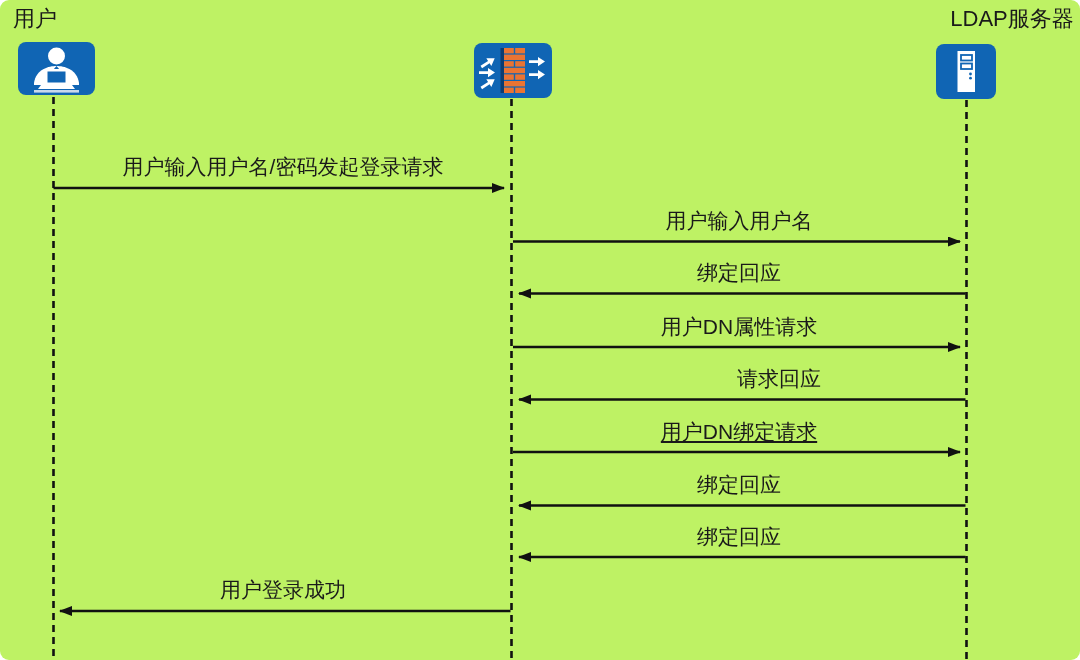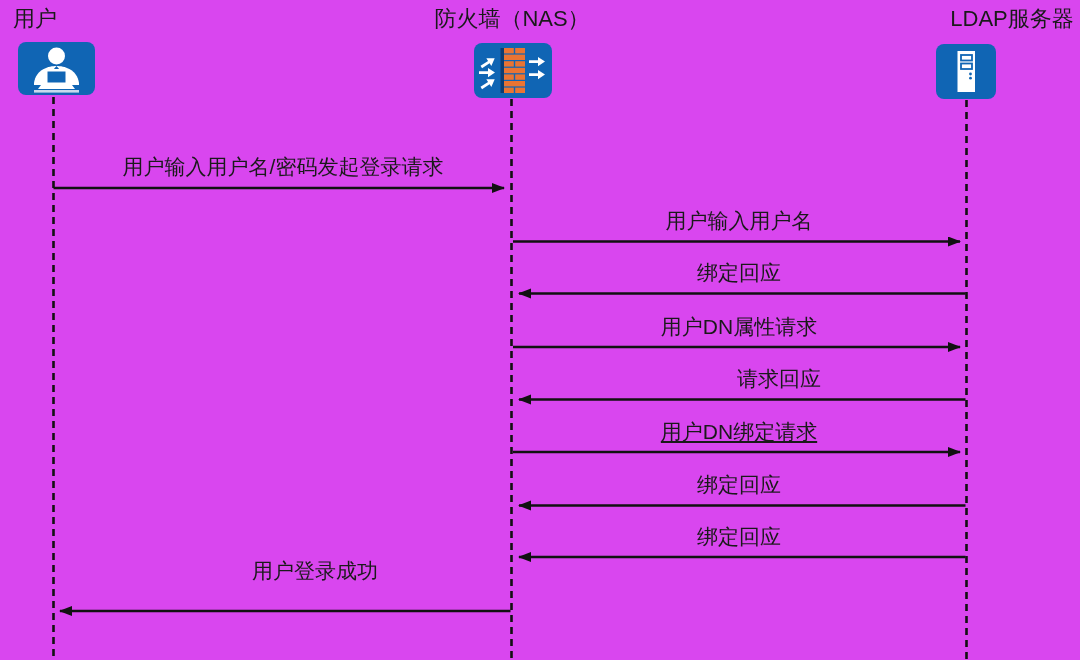"用户" .stage { background: #d946ef -> #bef264; border-radius: none -> 9px }
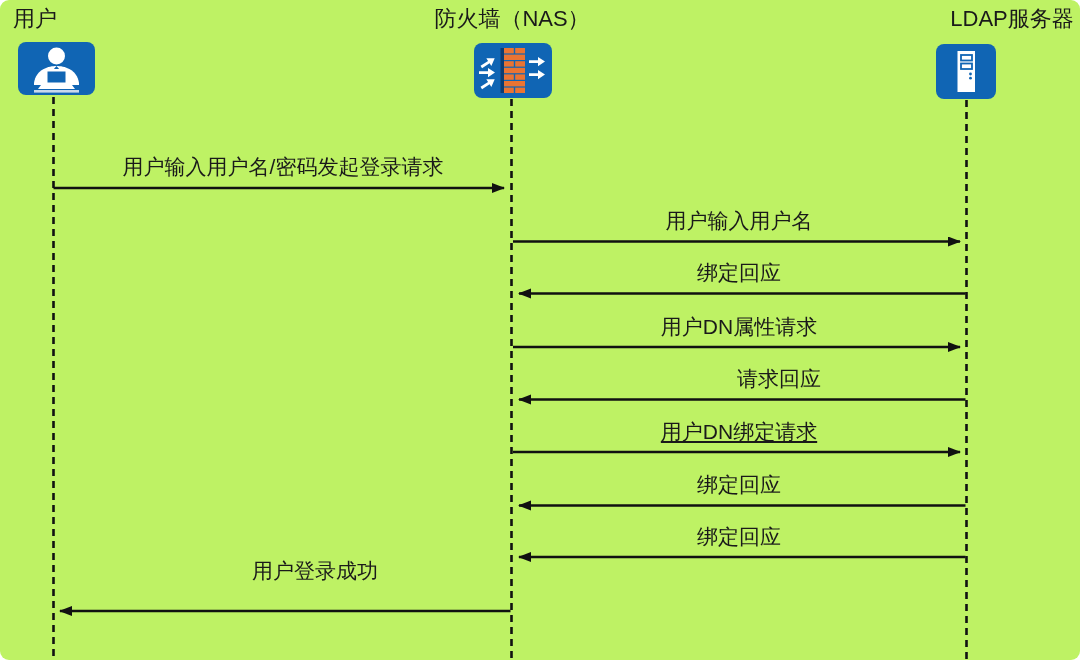"防火墙（NAS）" div.actor-label { html: <div>防火墙（NAS）</div> -> none }
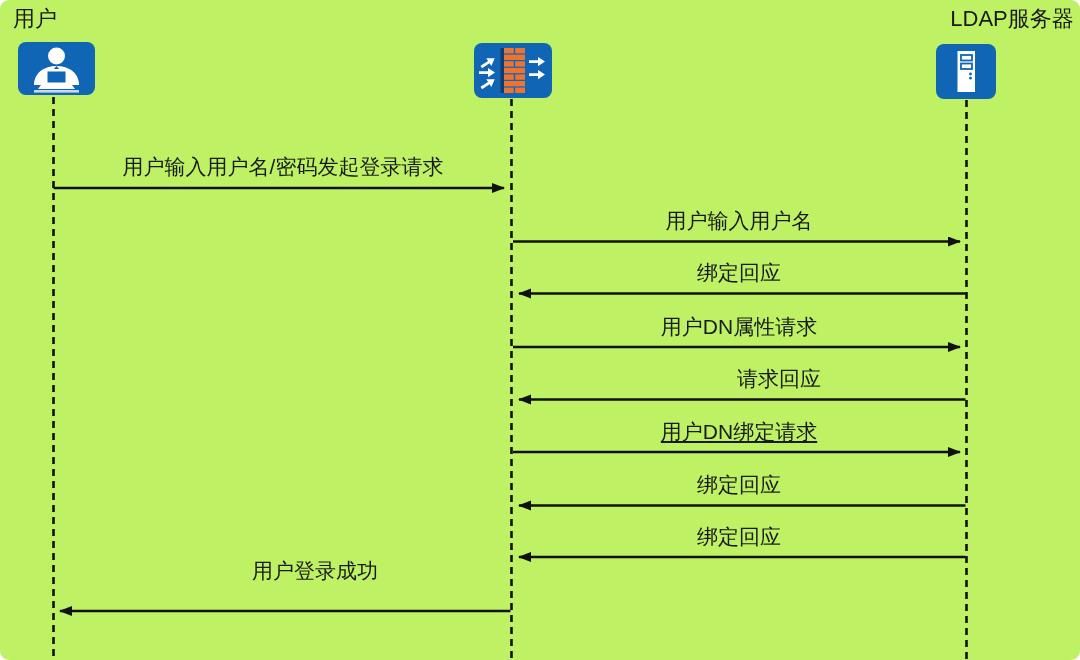"用户登录成功" div.msg-label { margin-left: 32px -> none; top: 558px -> 577px }
